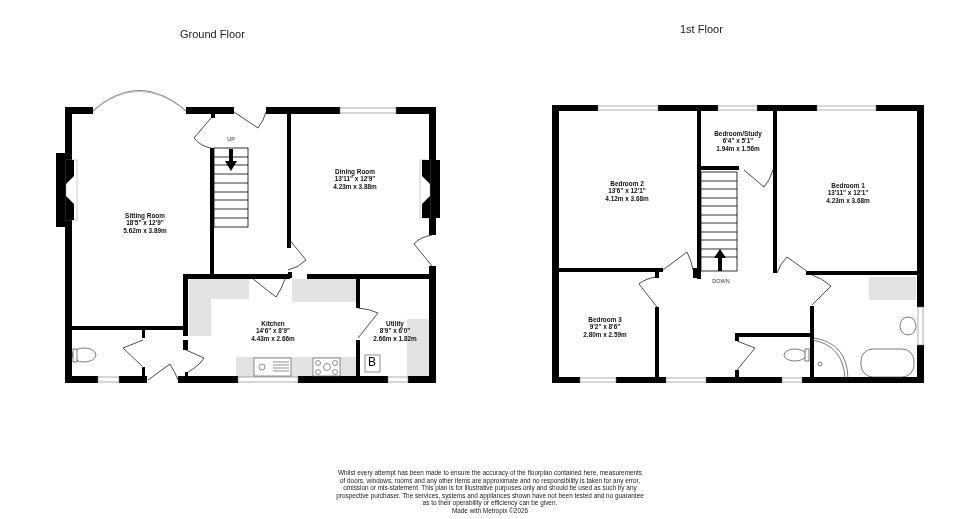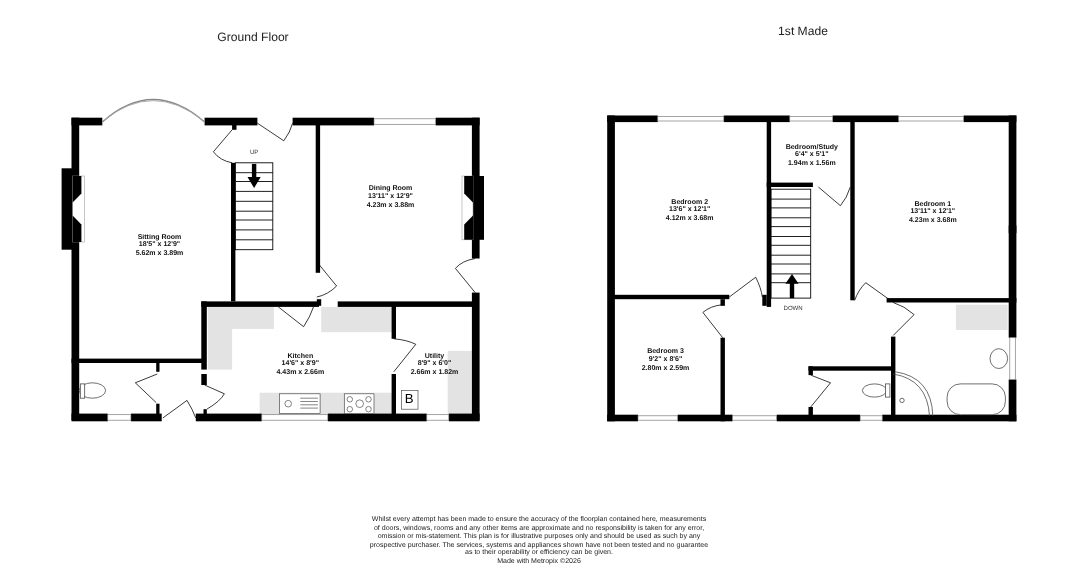"Ground Floor" .floor-title { text-align: center -> none }
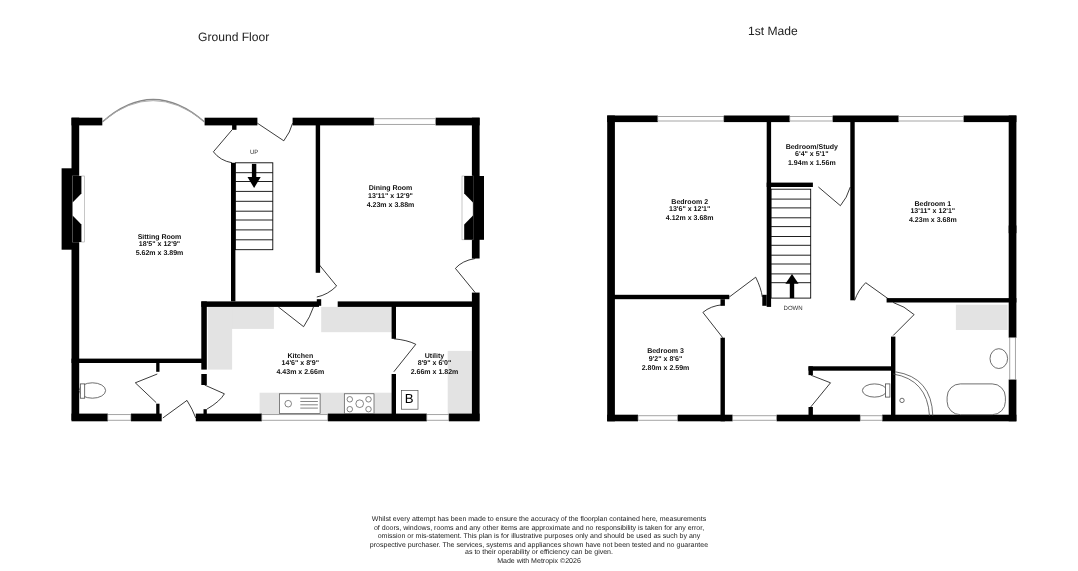"1st Made" div.floor-title { text: Made -> Floor }
